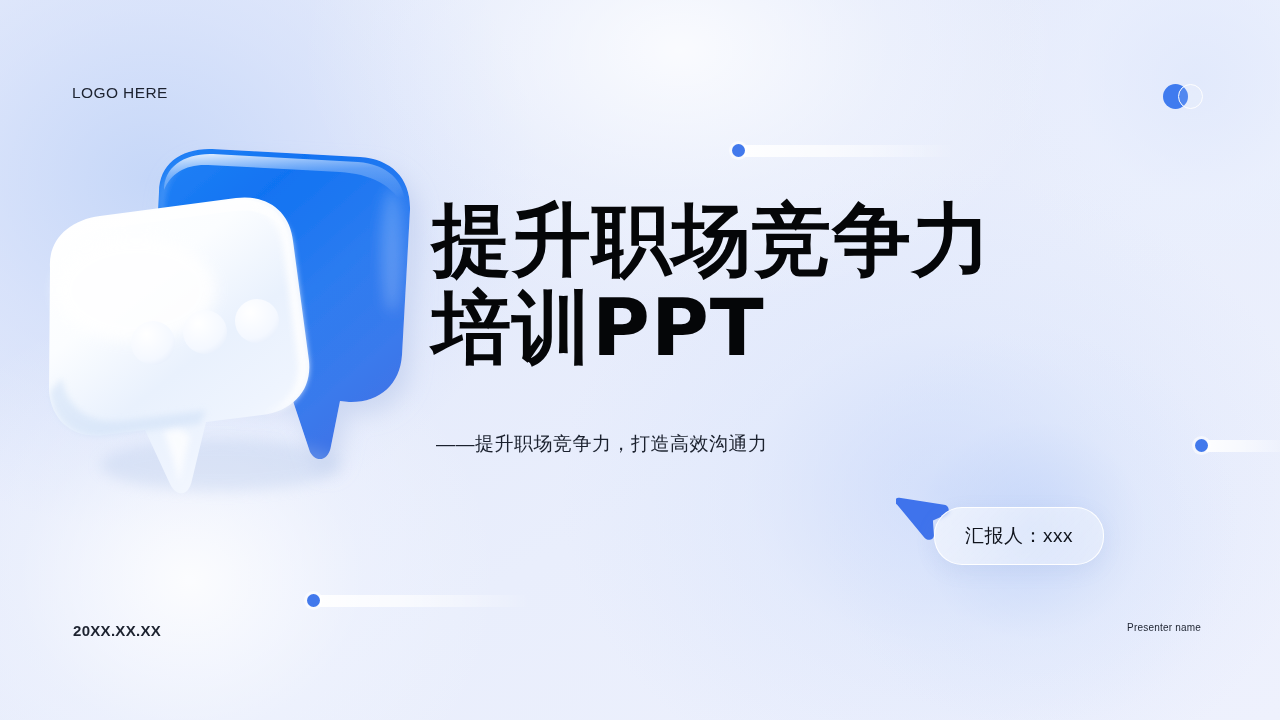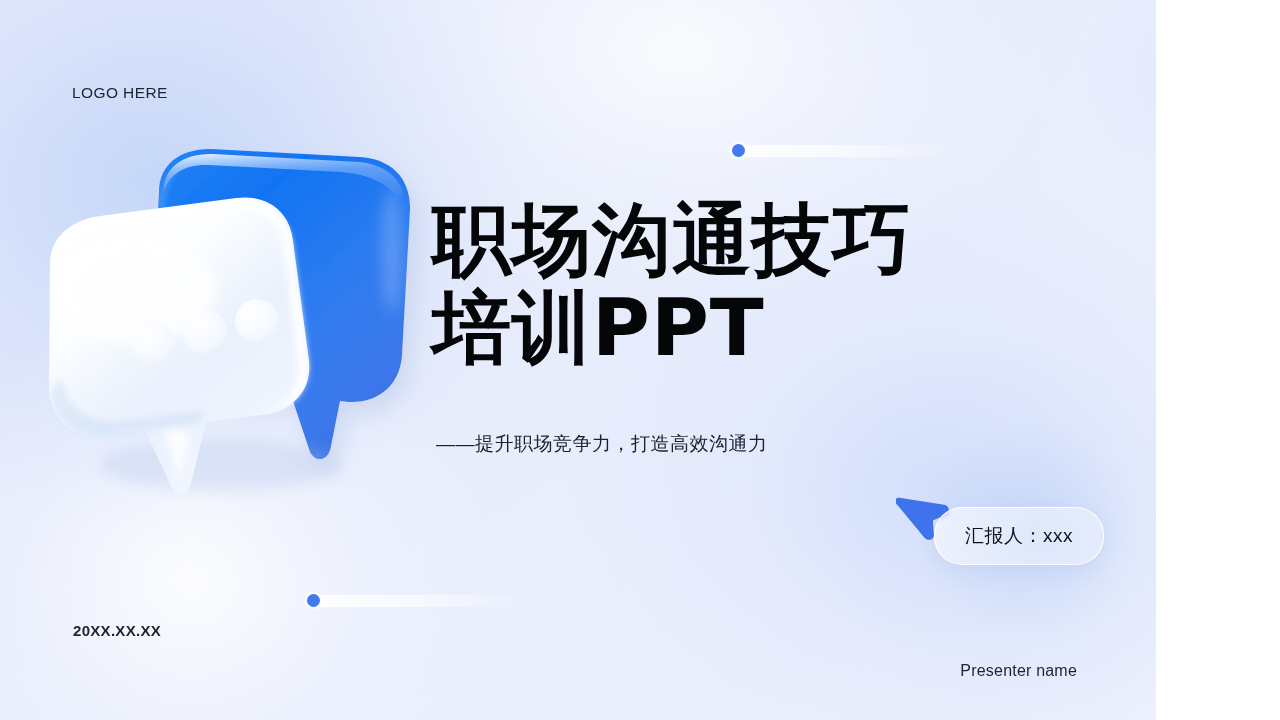"LOGO HERE" #slide { width: 1156px -> 1280px }
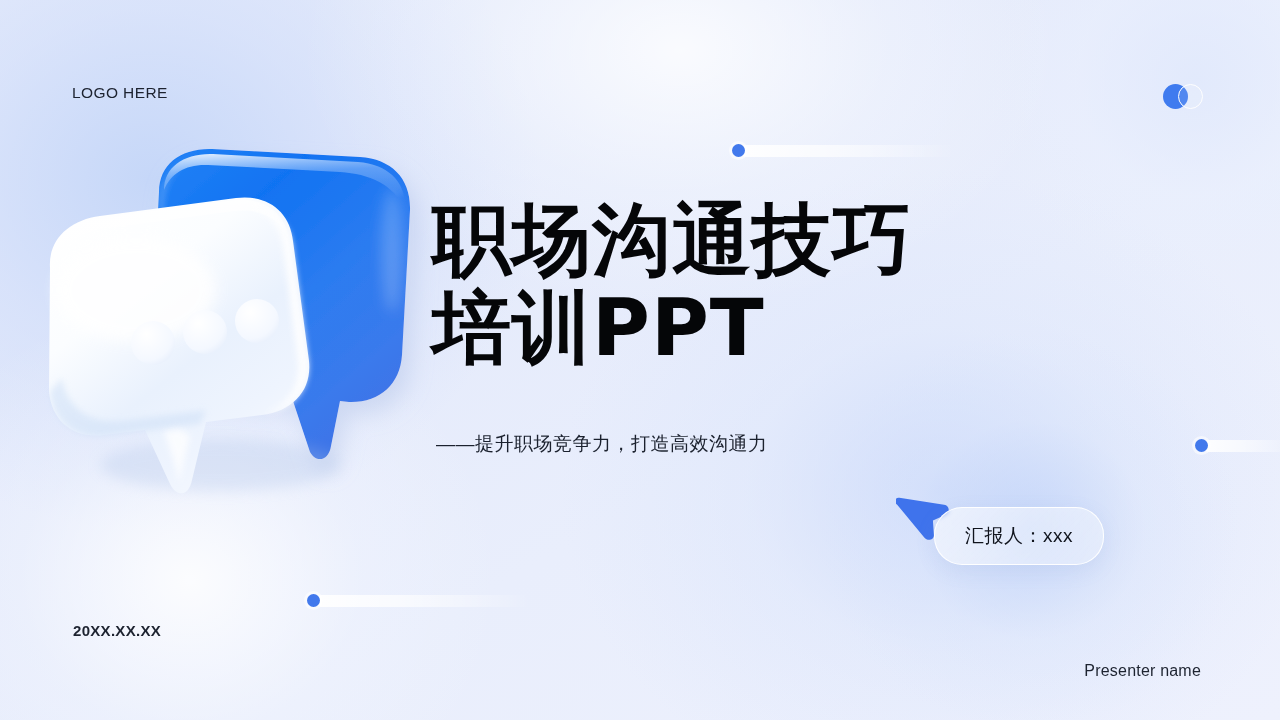"职场沟通技巧" div.title-line { text: 职场沟通技巧 -> 提升职场竞争力 }
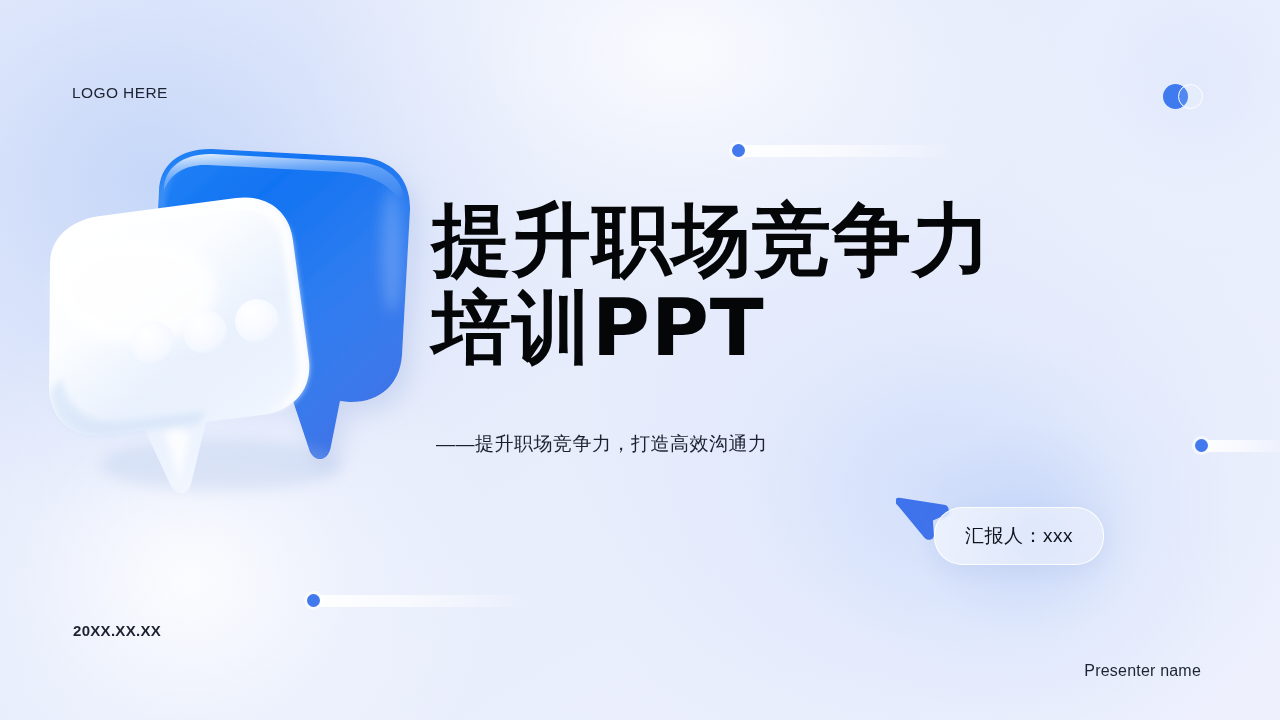"Presenter name" #footer-presenter { font-size: 16px -> 10px; margin-top: 40px -> none }
